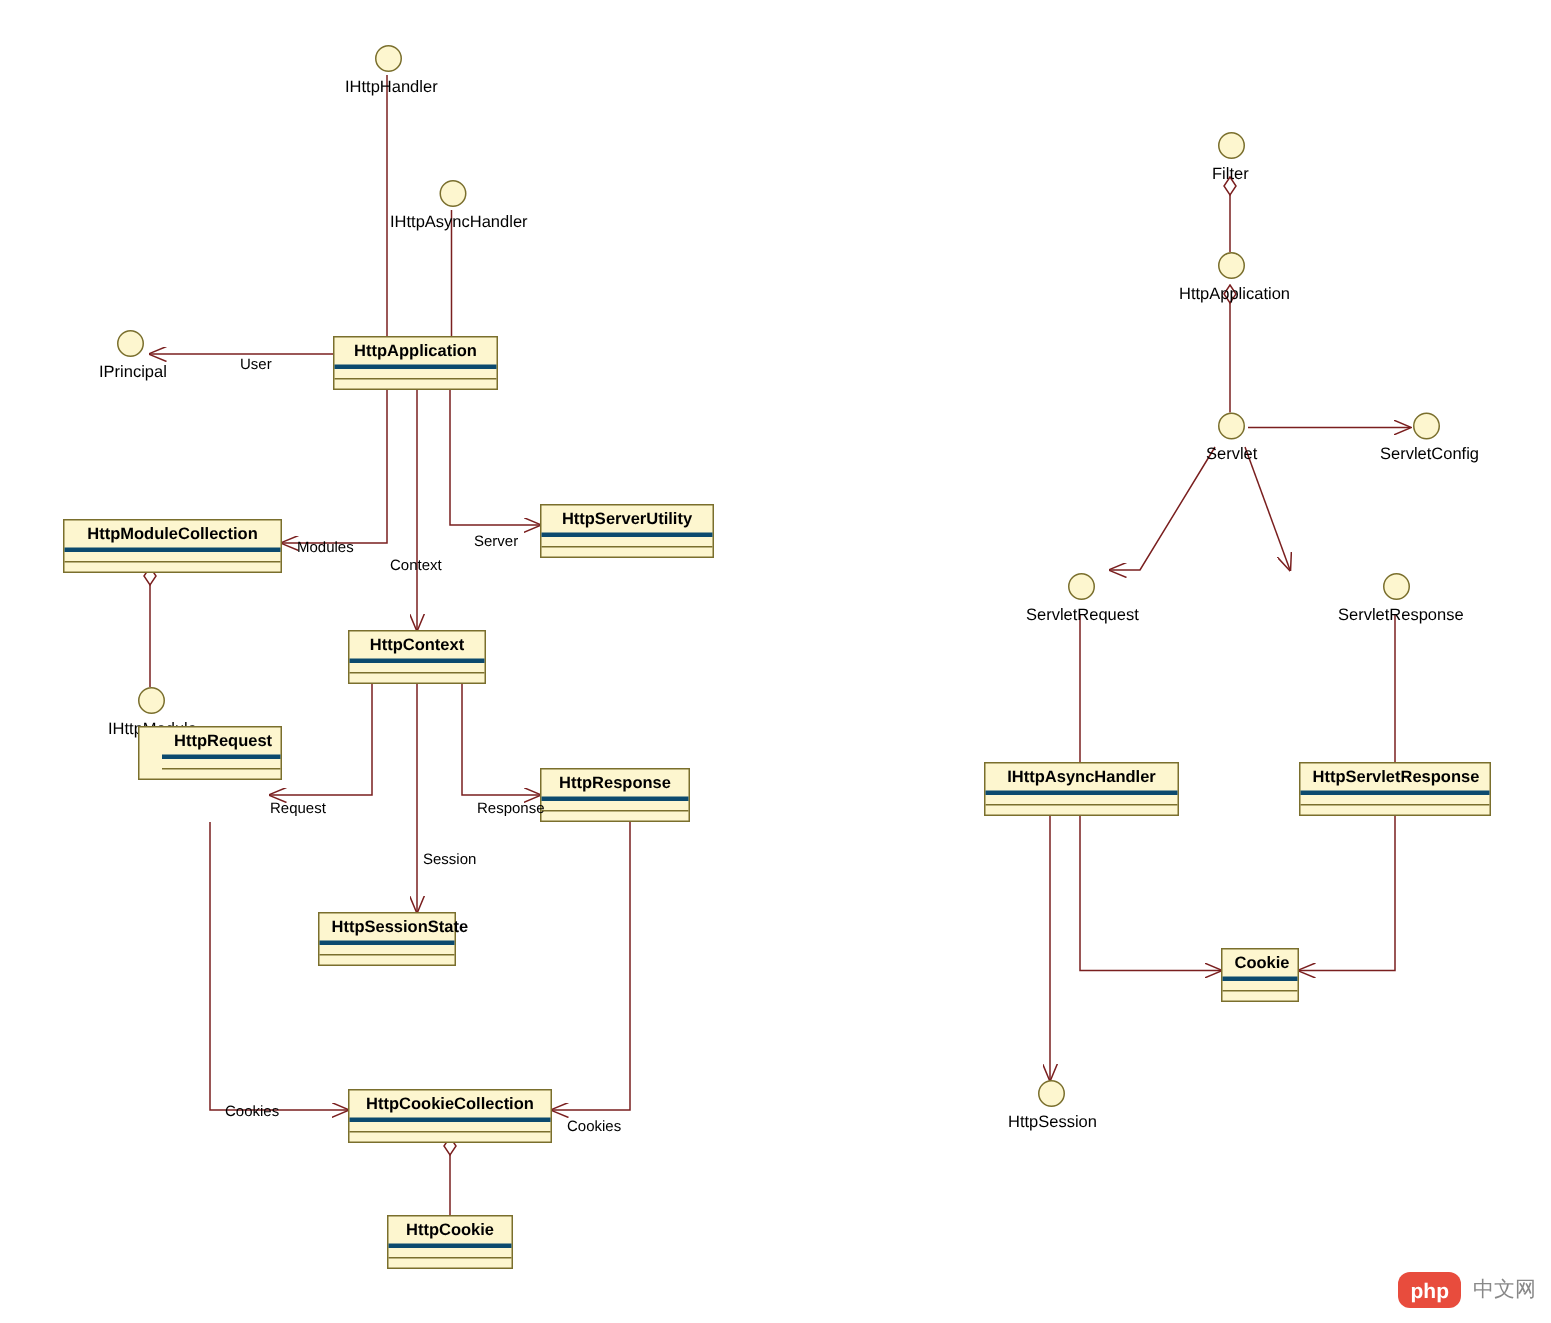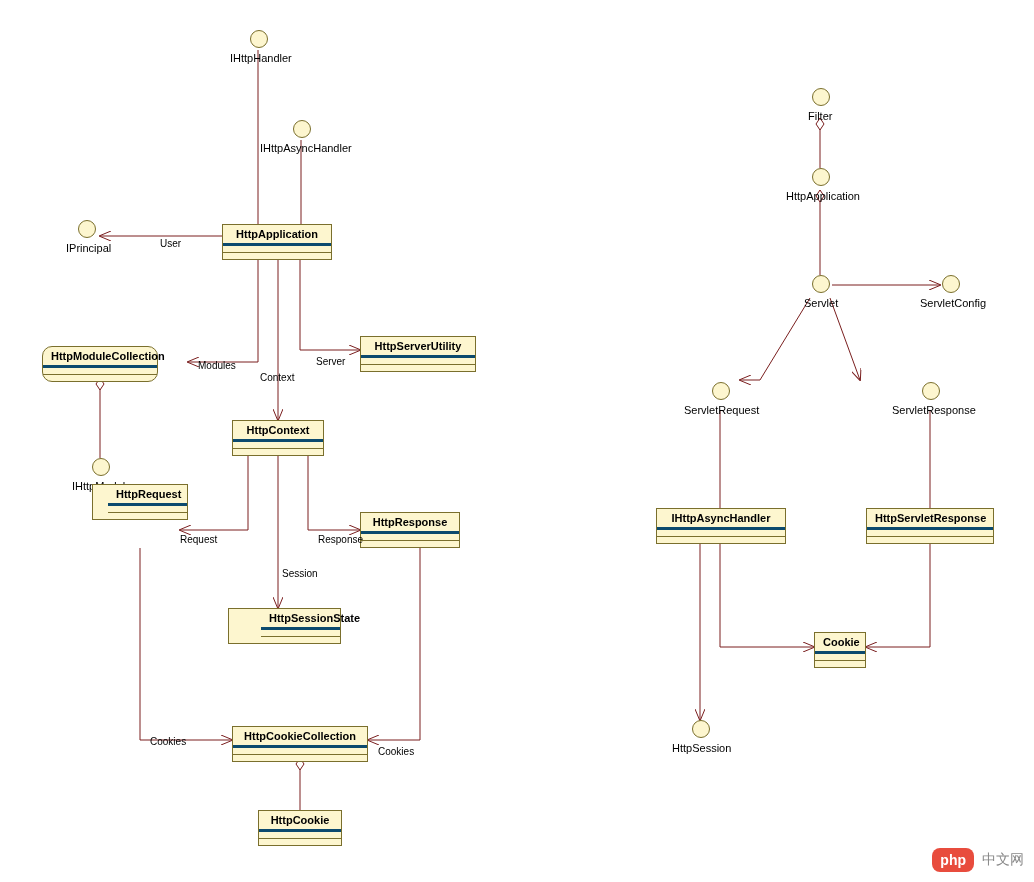"HttpModuleCollection" div.class-box { border-radius: 10px -> none; width: 116px -> 146px }
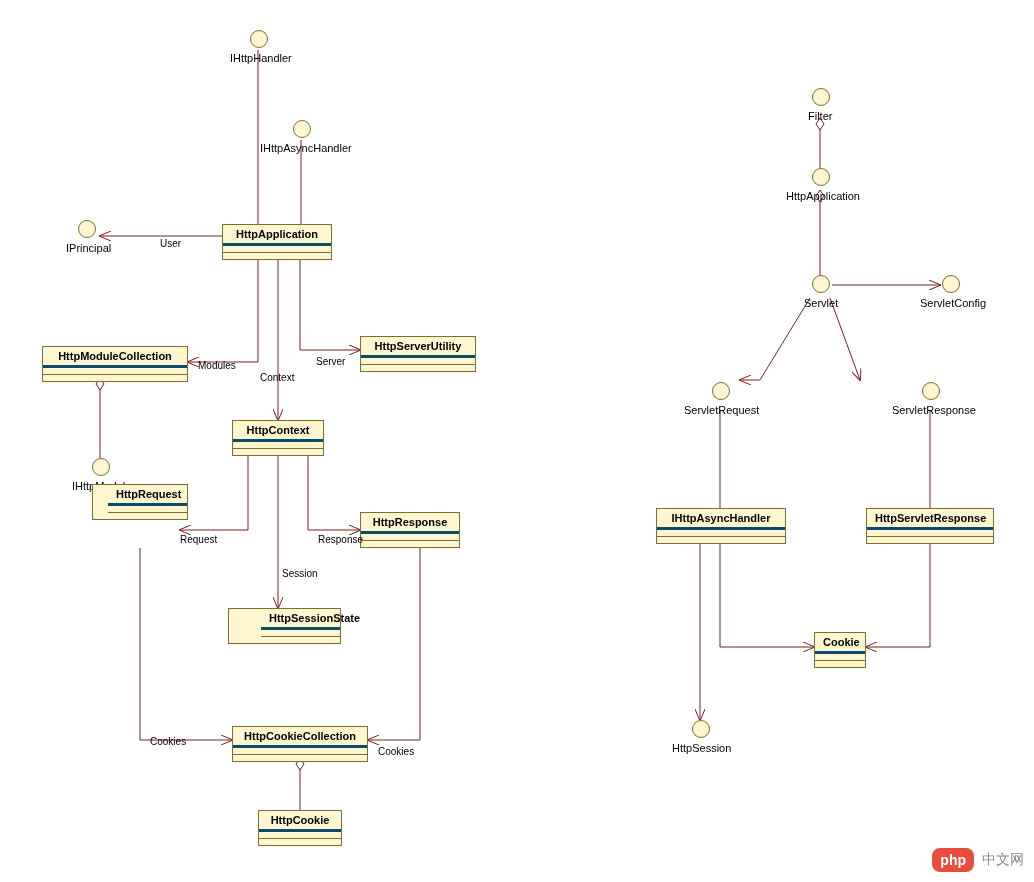"HttpSessionState" div.class-box { left: 228px -> 212px; padding-left: 32px -> none; width: 113px -> 92px }
